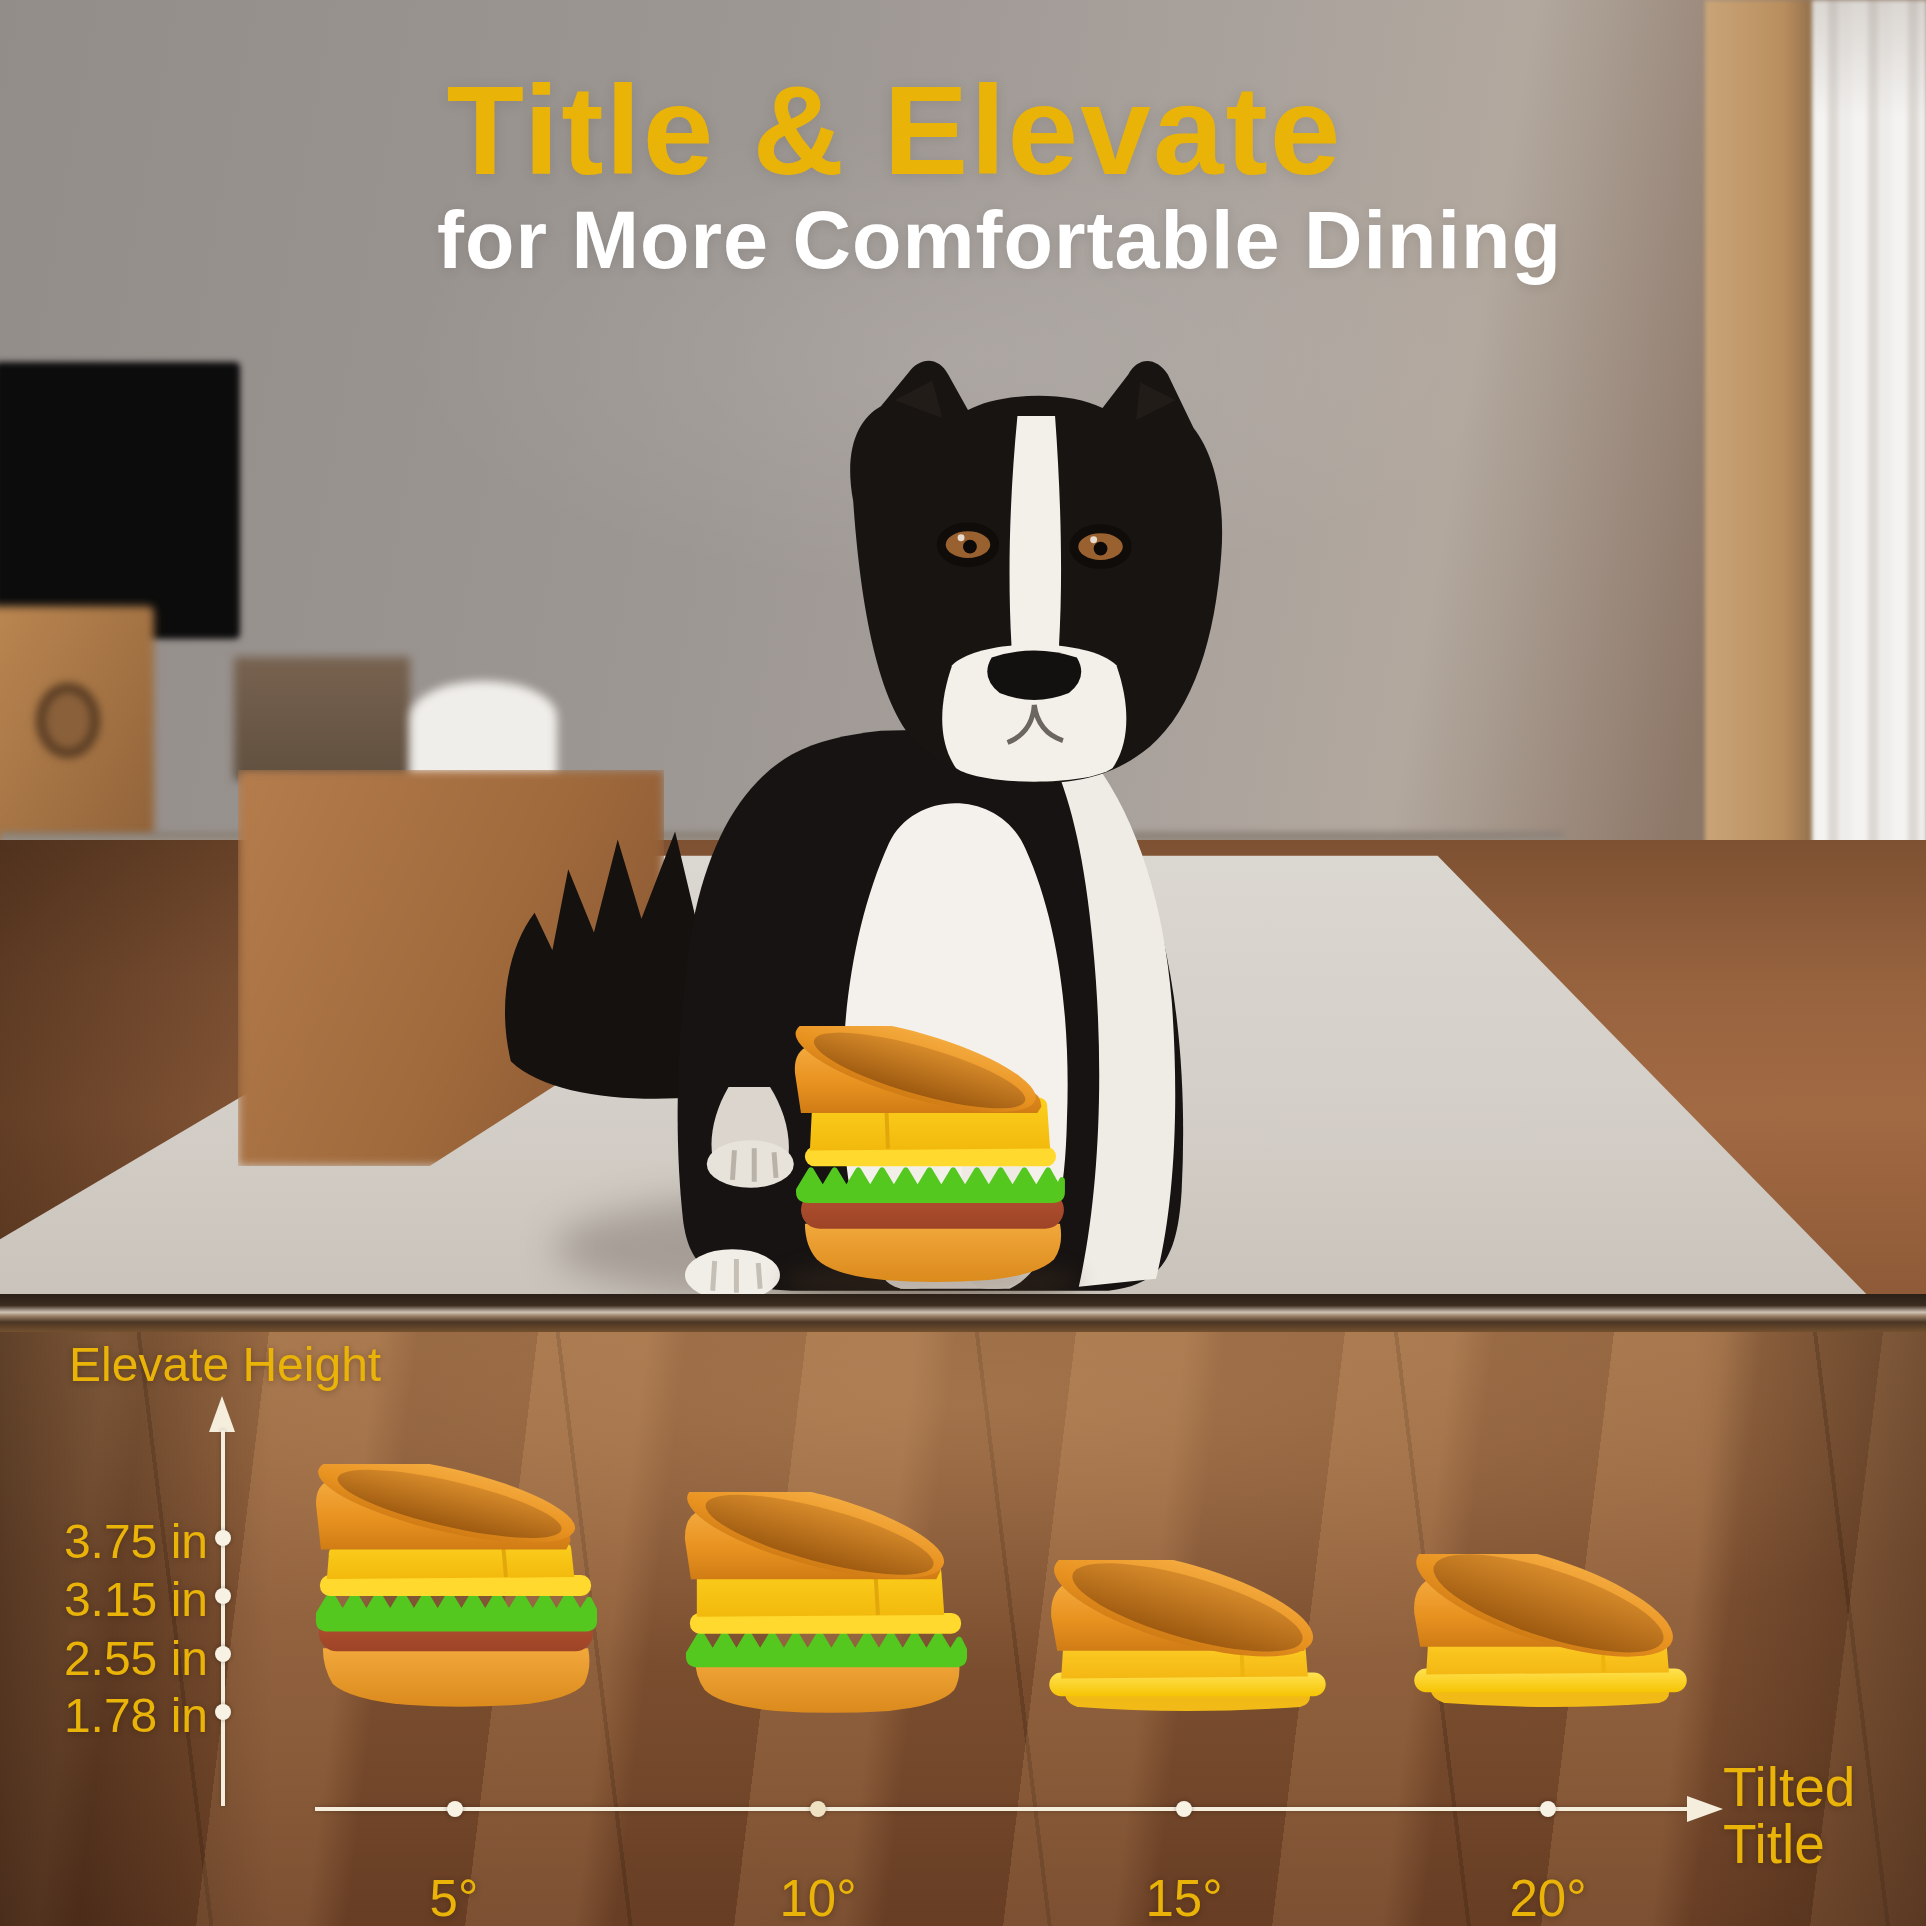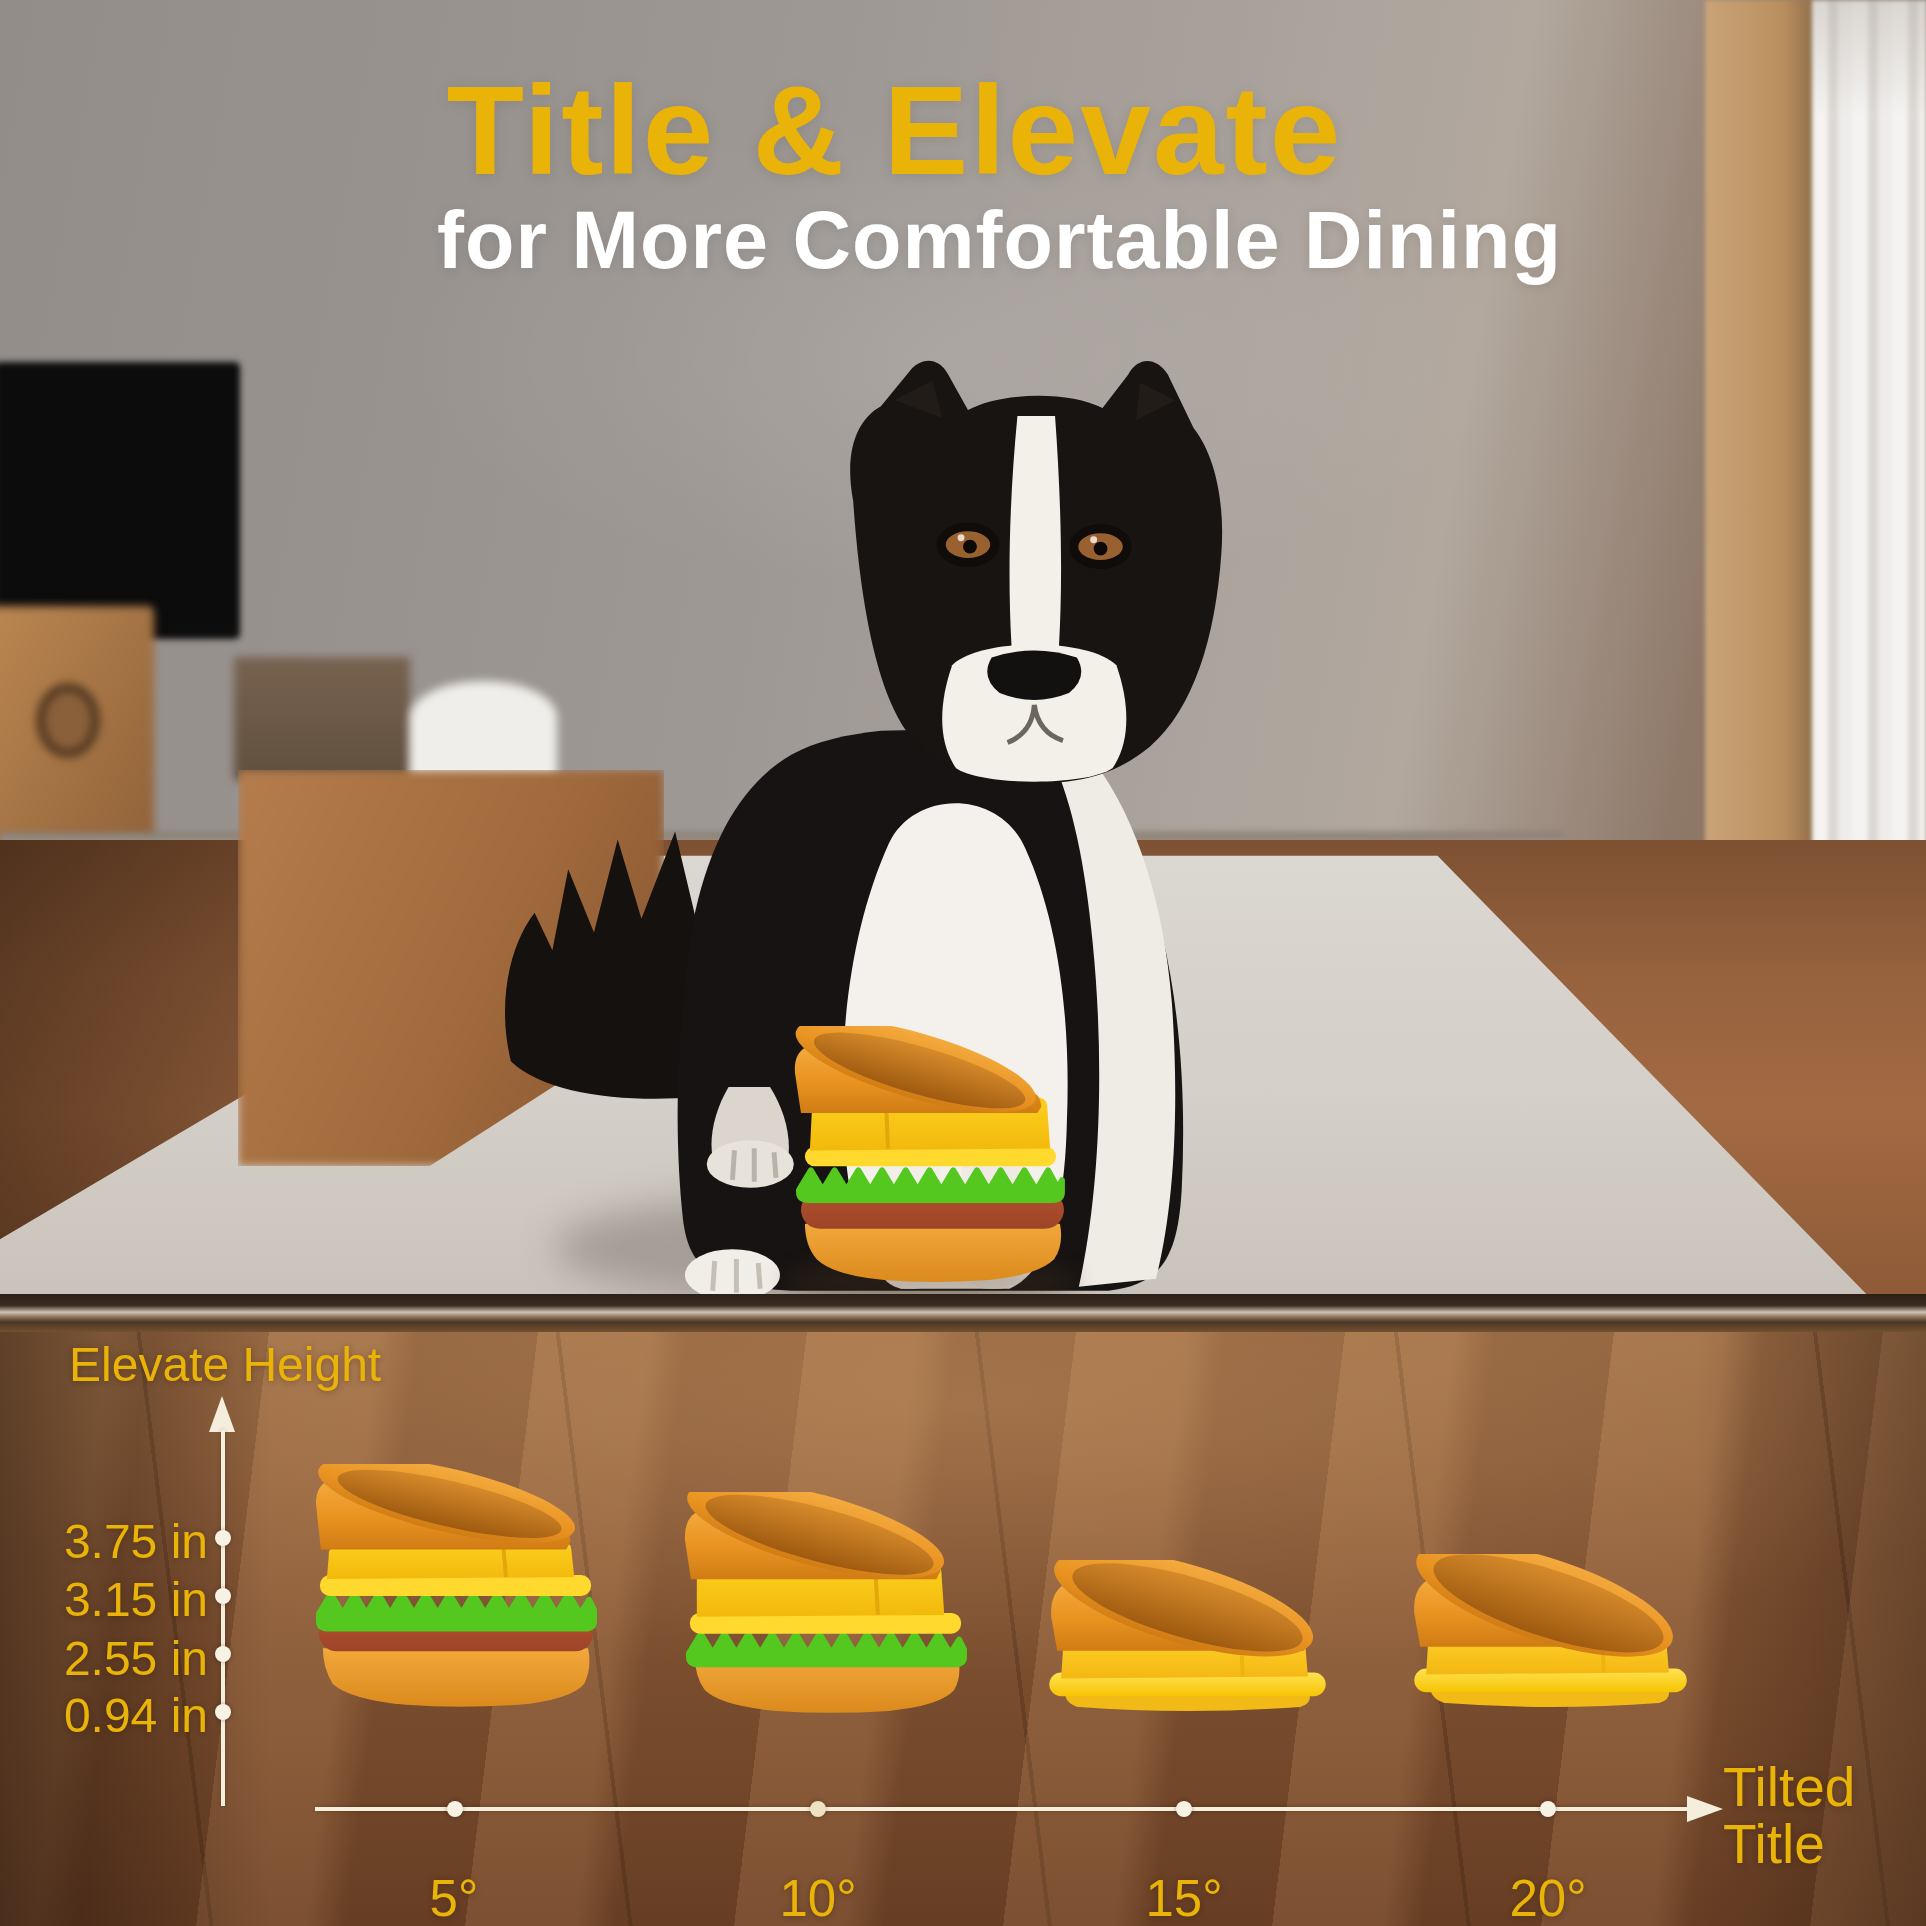"0.94 in" div.abs { text: 0.94 -> 1.78 }
